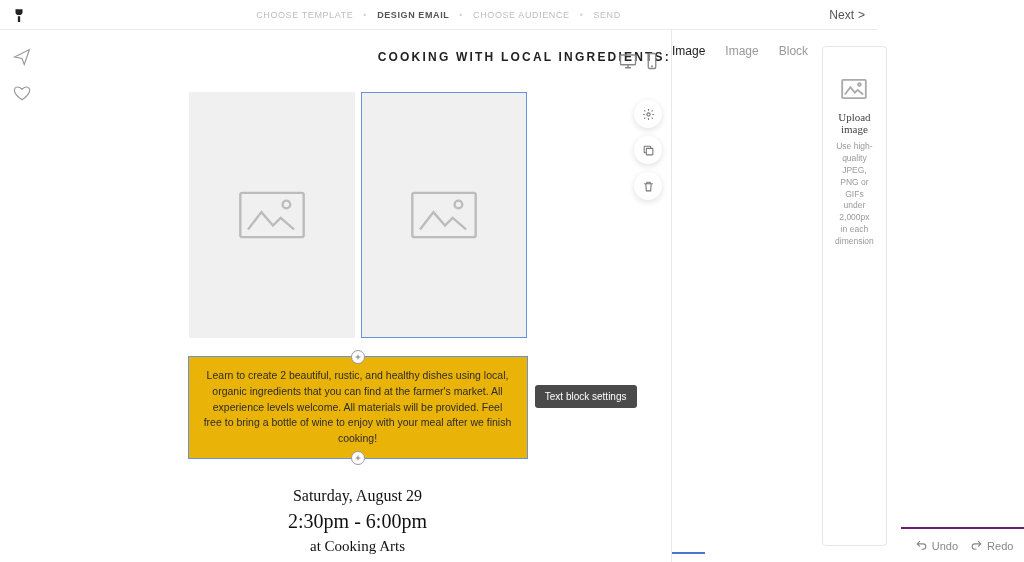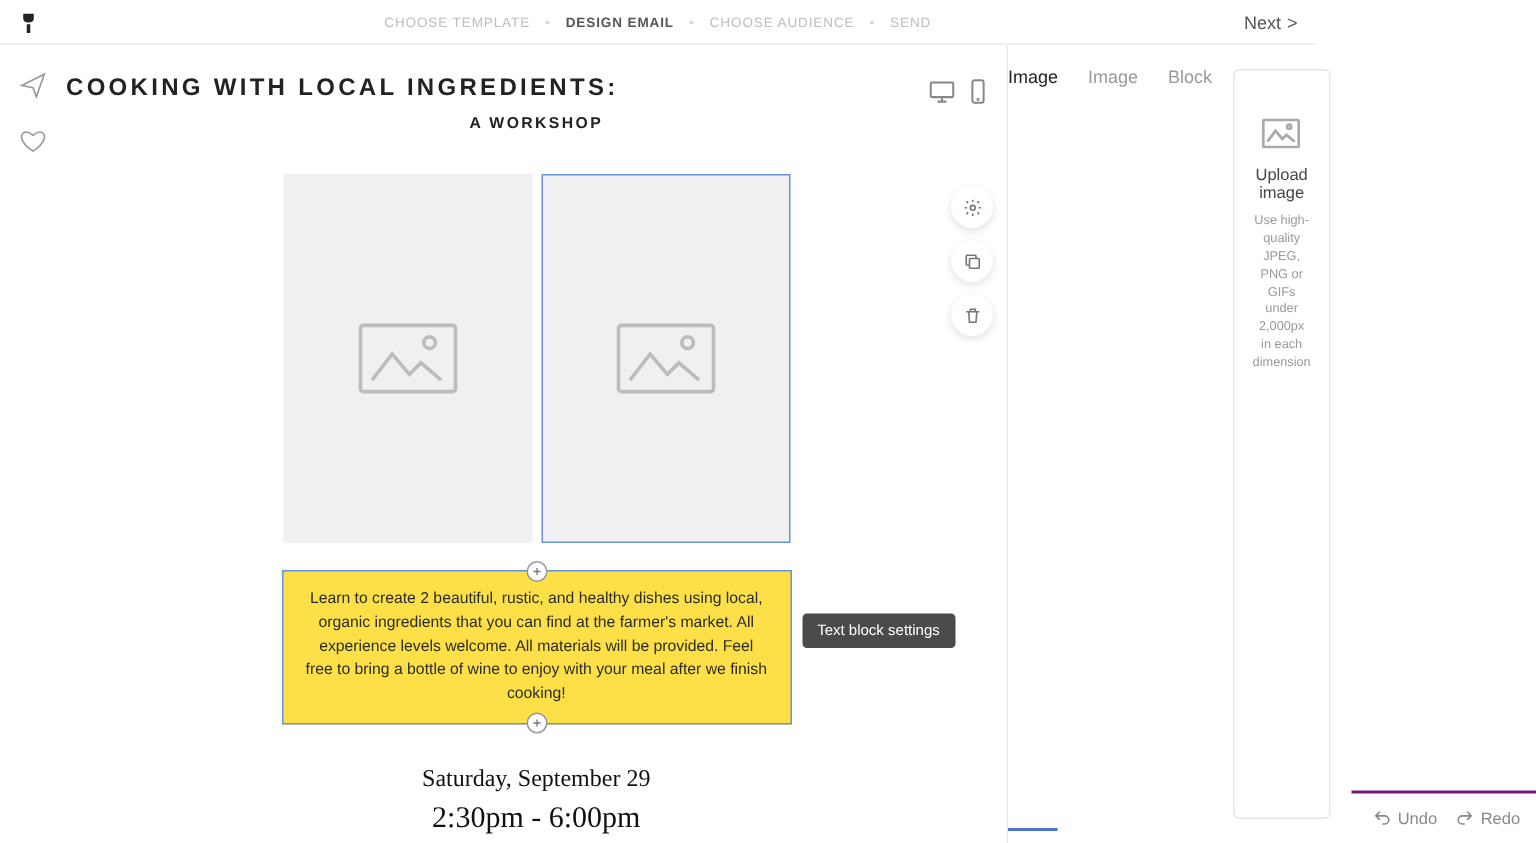"COOKING WITH LOCAL INGREDIENTS:" .email-title { font-size: 16px -> 12px; text-align: left -> right }
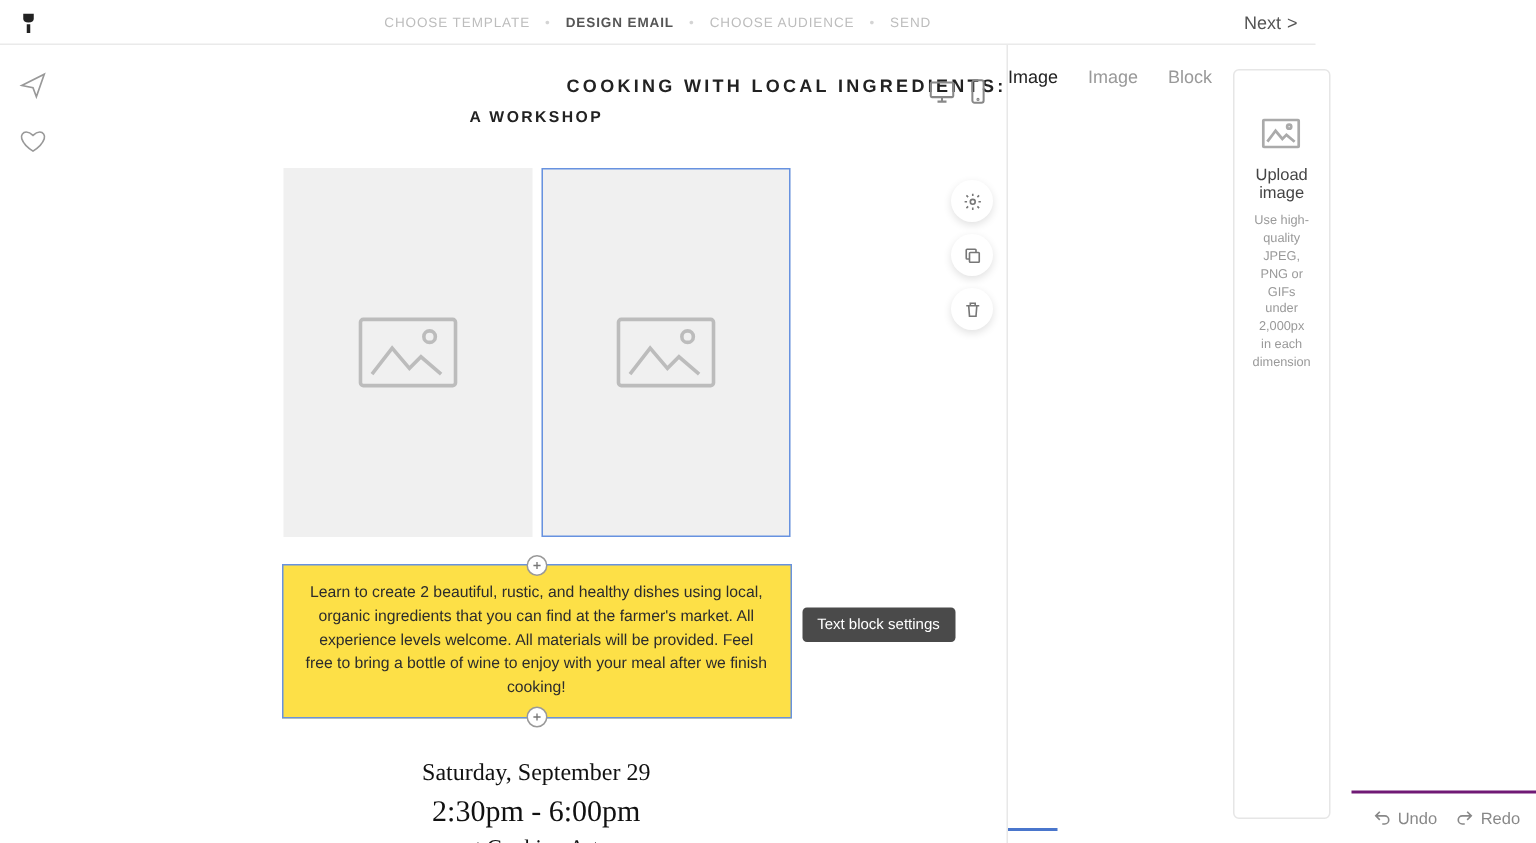"A WORKSHOP" div.email-sub { html: <div>A WORKSHOP</div> -> none }
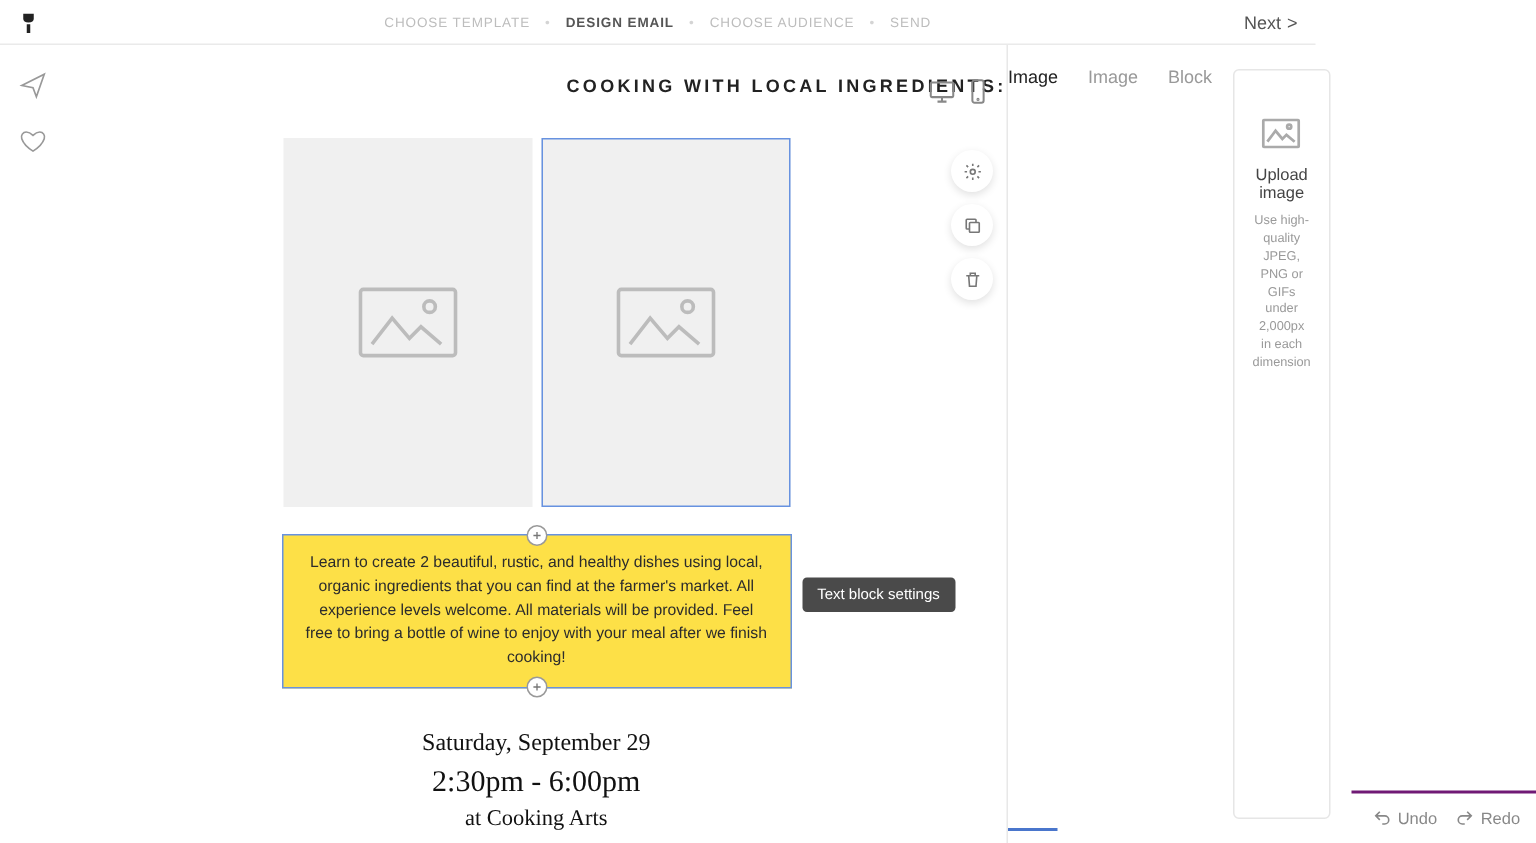"Upload image" .upload-title { font-family: none -> Liberation Serif, serif }
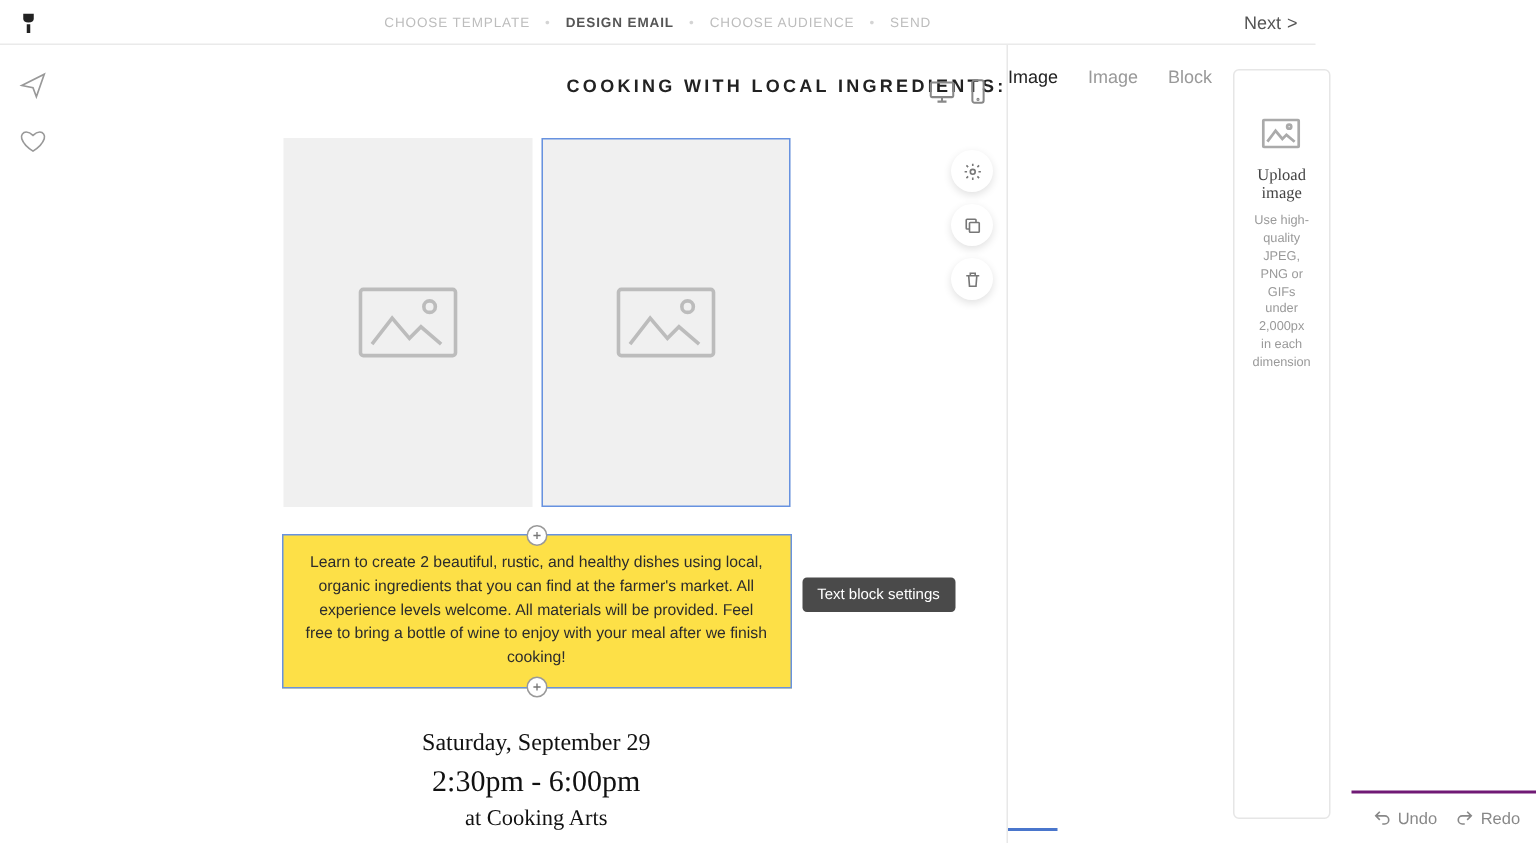"Learn to create 2 beautiful," .text-block { background: #fde047 -> #eab308 }
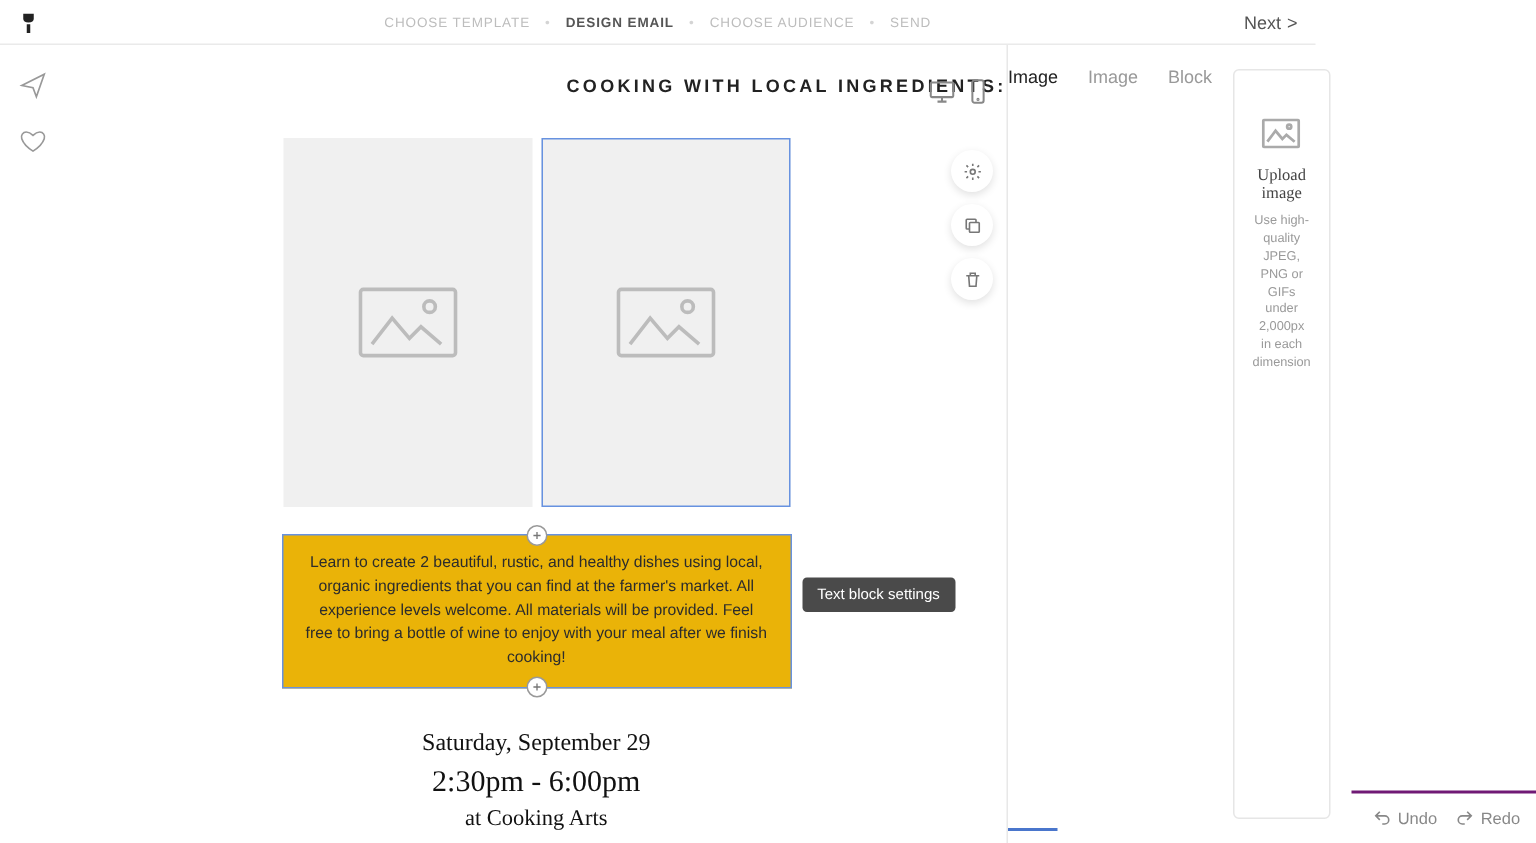"Saturday, September 29" div.event-date { text: September -> August }
